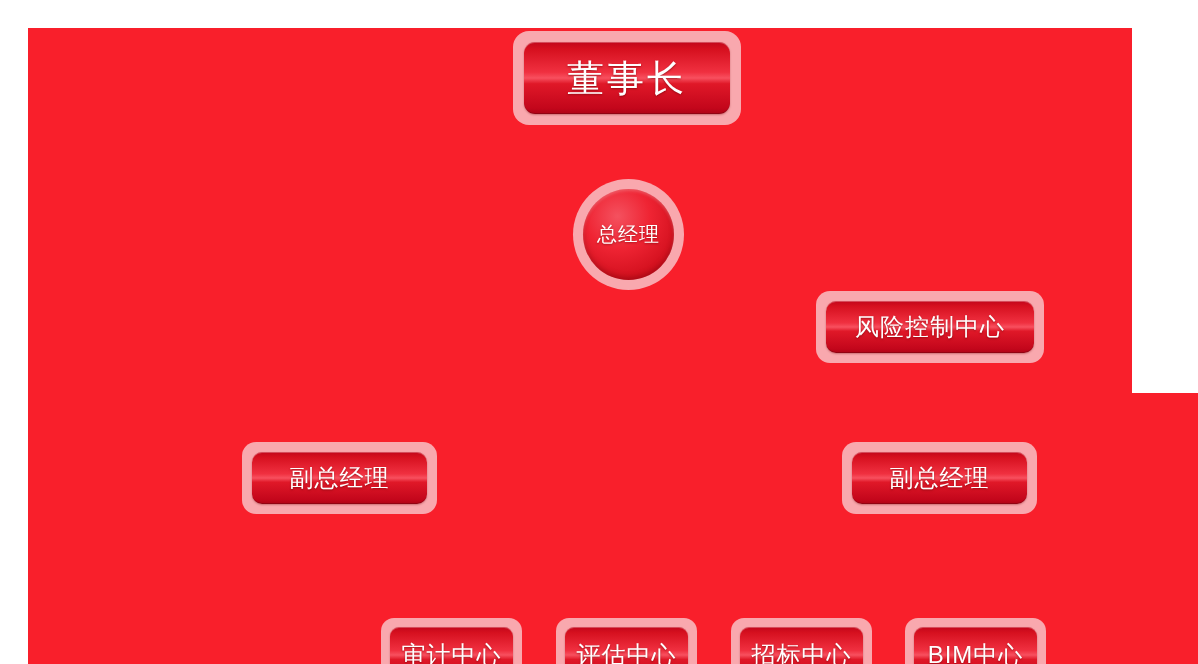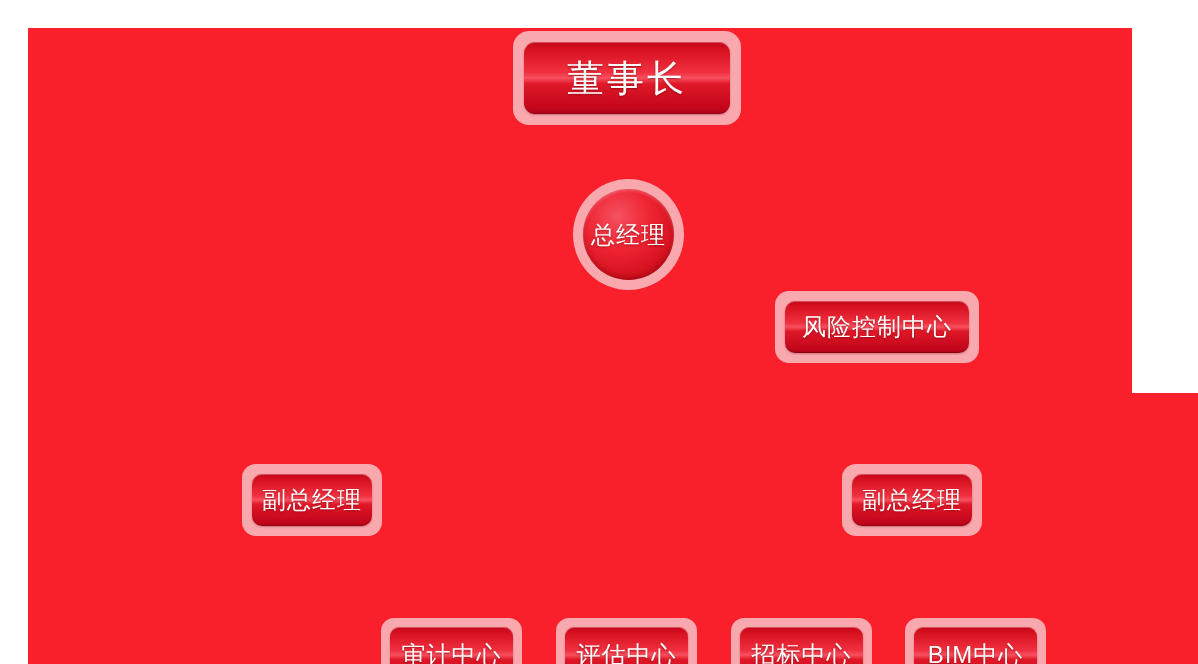"总经理" #node-gm .label { font-size: 24px -> 20px }
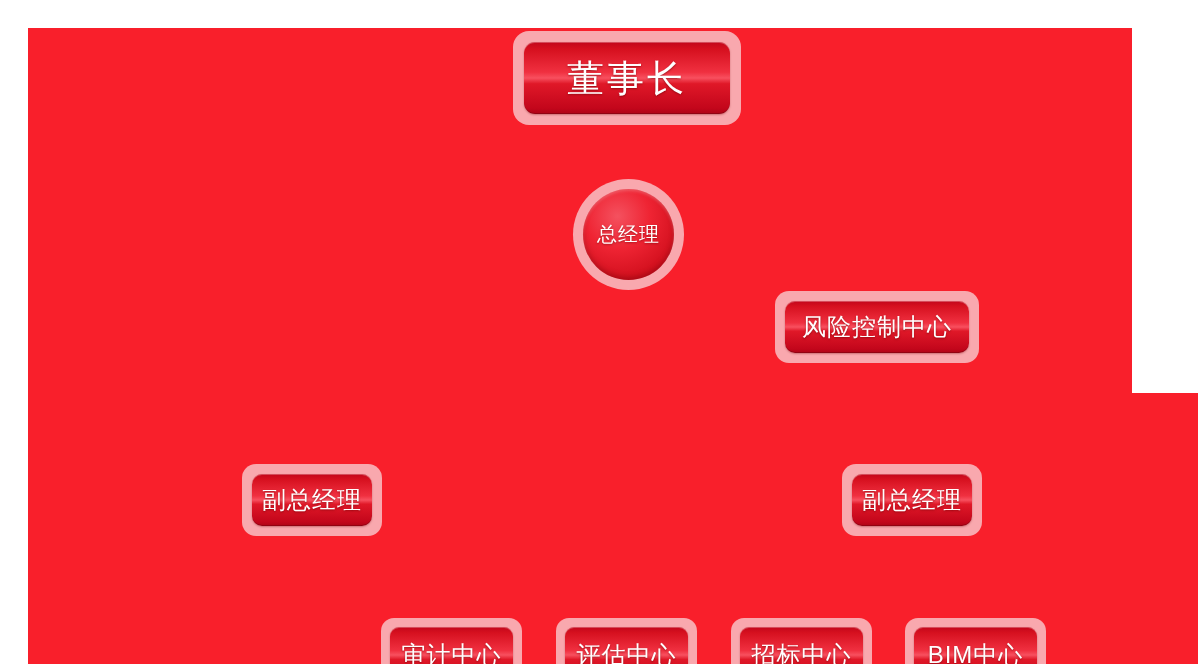"风险控制中心" #node-risk { left: 747px -> 788px; width: 204px -> 228px }
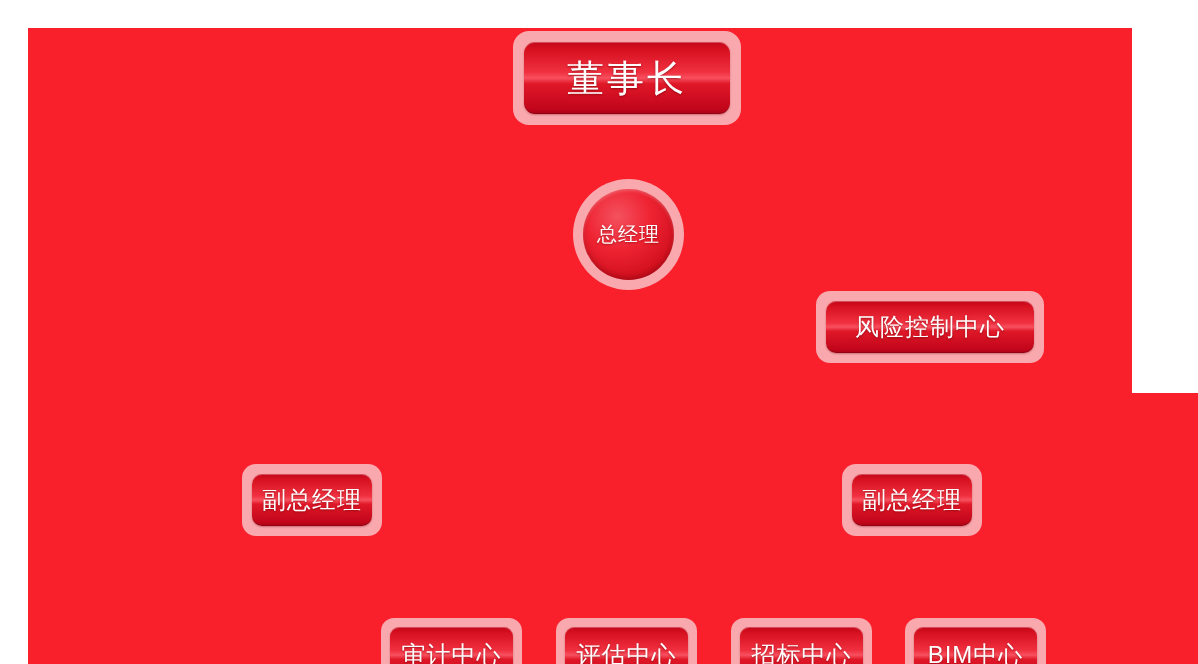"副总经理" .node-deputy { top: 436px -> 414px; width: 140px -> 195px }
